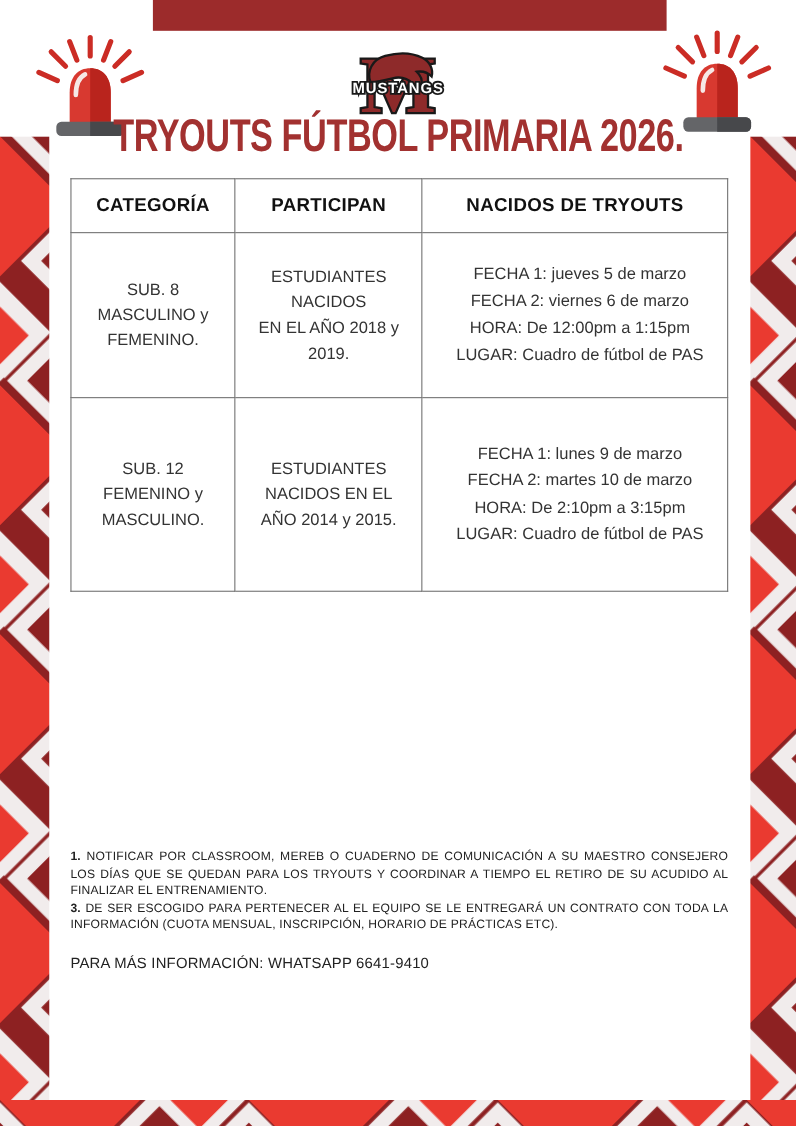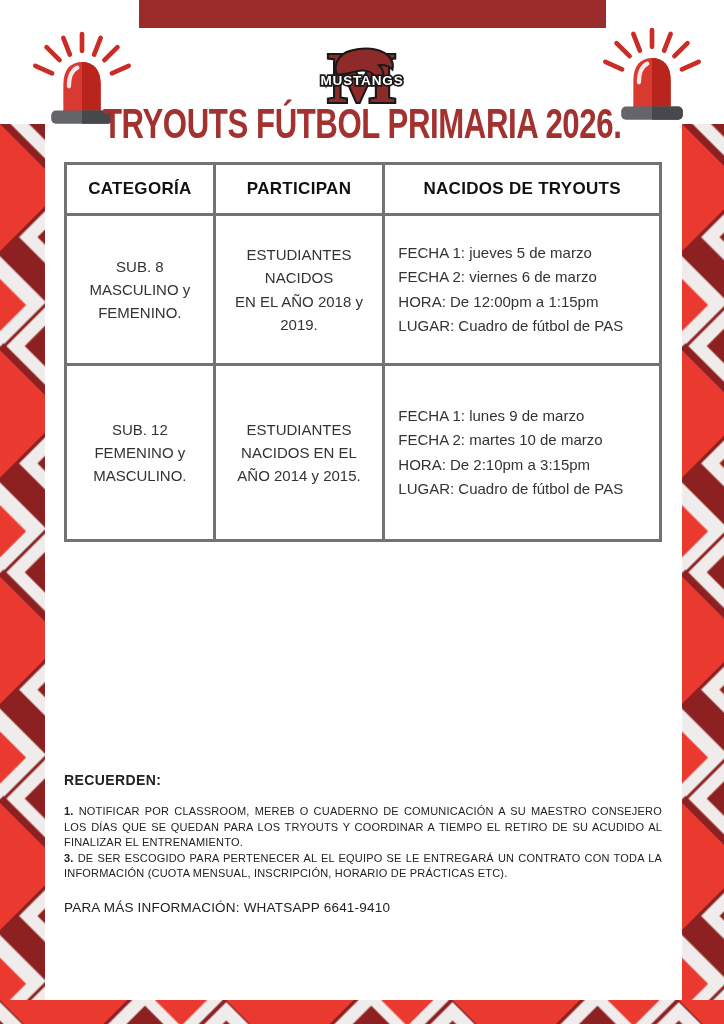"CATEGORÍA" table.tryouts th, table.tryouts td { border: 3px solid #737373 -> 1px solid #737373 }
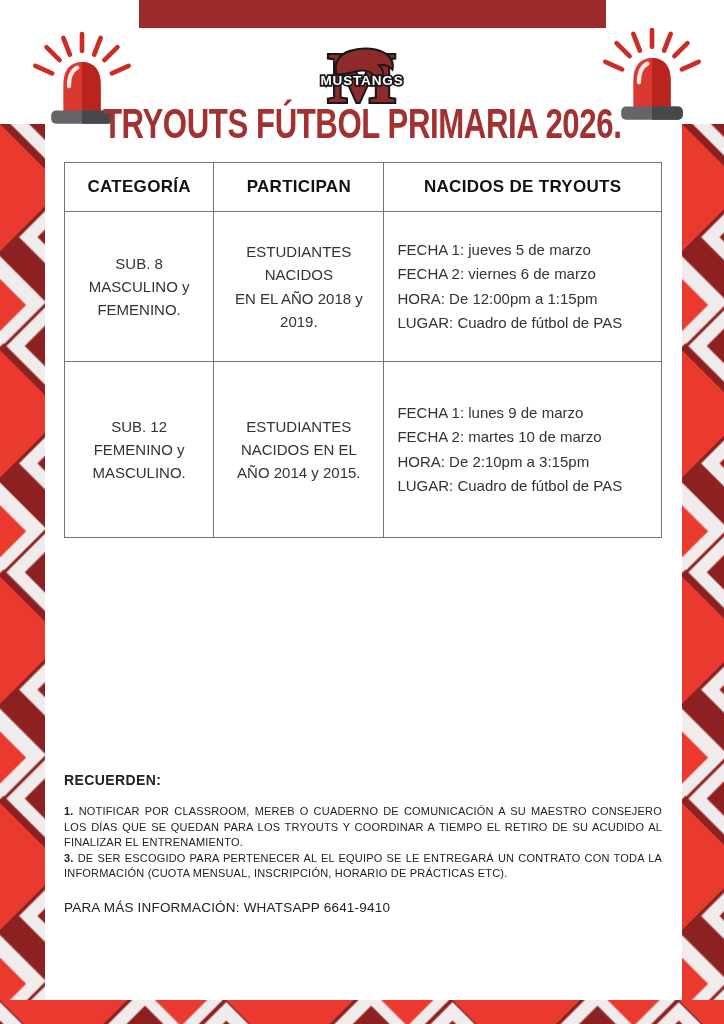"FECHA 1: jueves 5 de" td.c3 { text-align: left -> center }
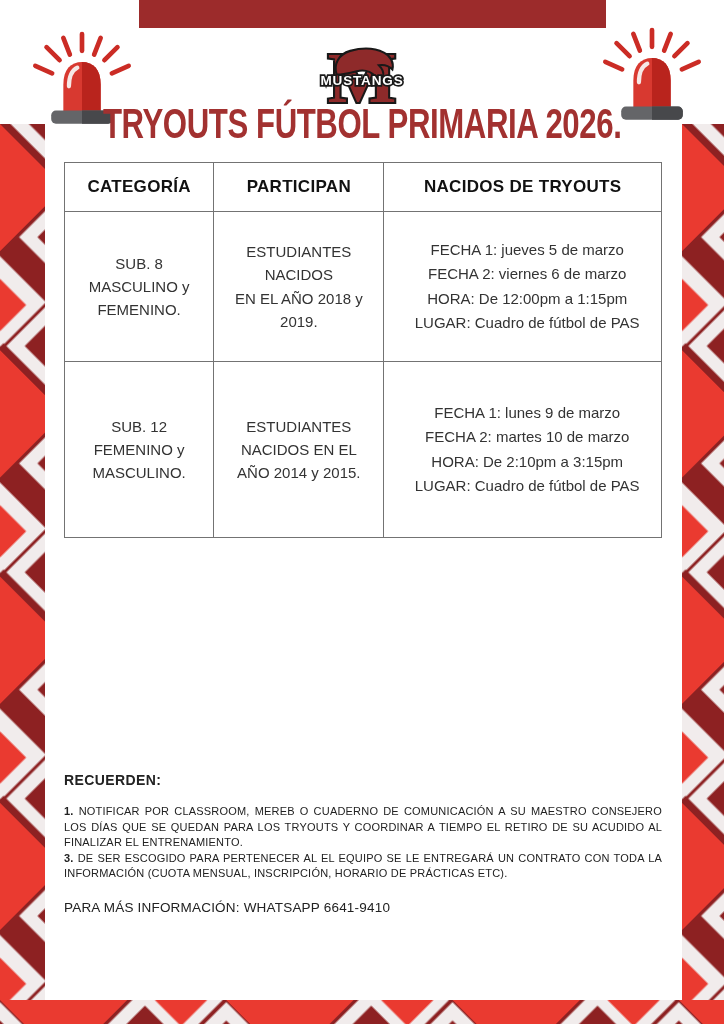"RECUERDEN:" p.notes-heading { html: <p>RECUERDEN:</p> -> none }
